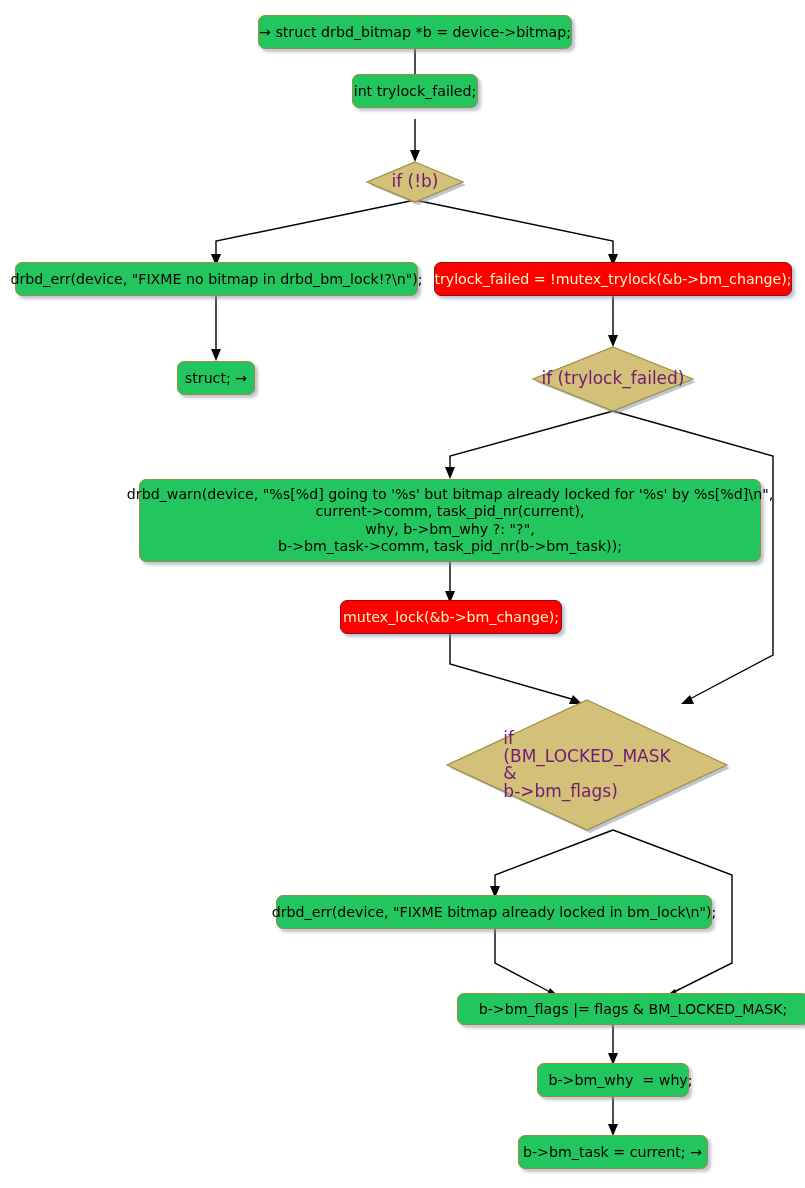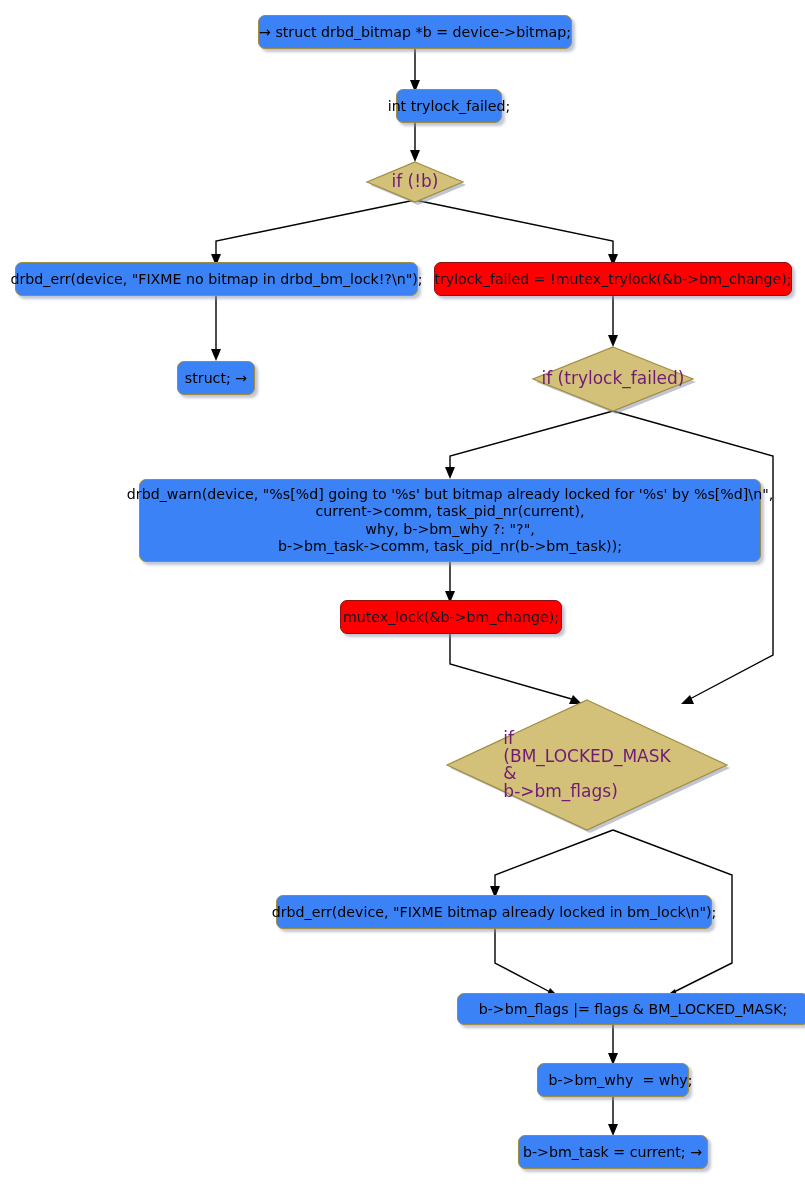"→ struct drbd_bitmap *b =" .node { background: #3b82f6 -> #22c55e }
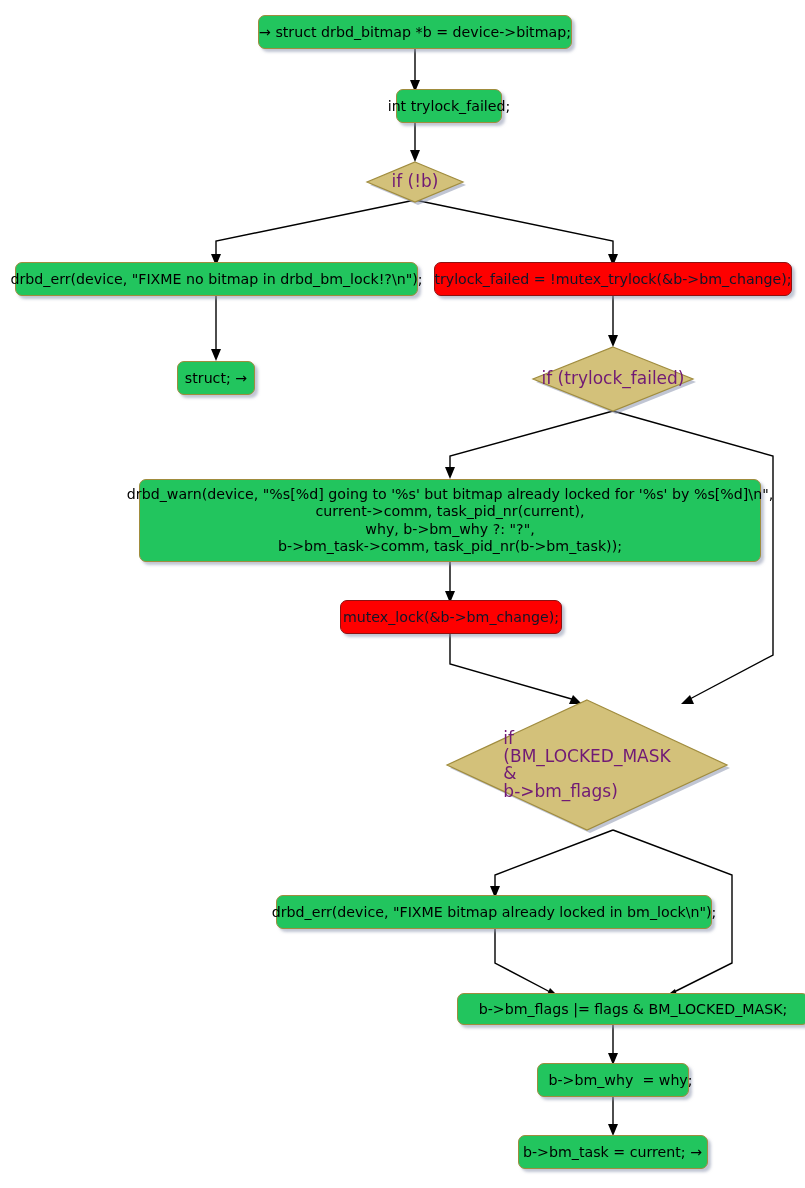"int trylock_failed;" div.node { margin-left: 44px -> none; top: 89px -> 74px; width: 106px -> 126px }
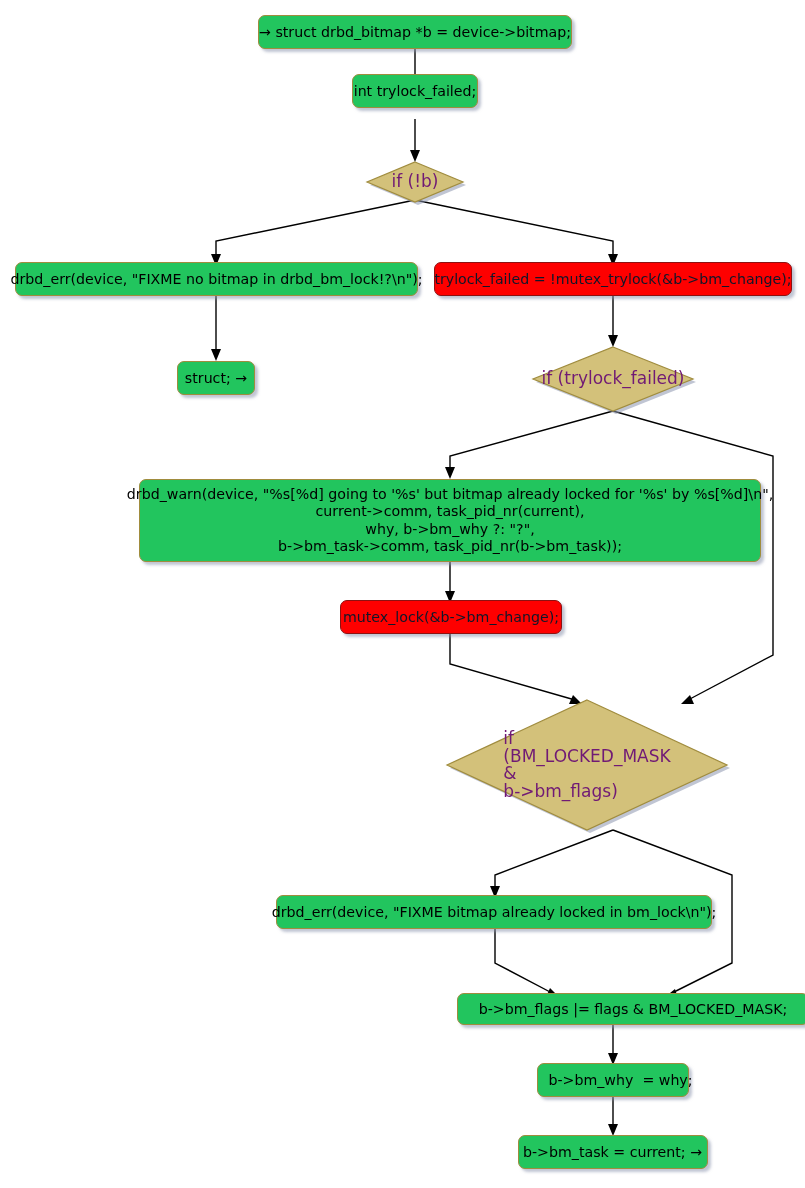"trylock_failed =" .node.danger { color: #0f172a -> #fef9c3 }
